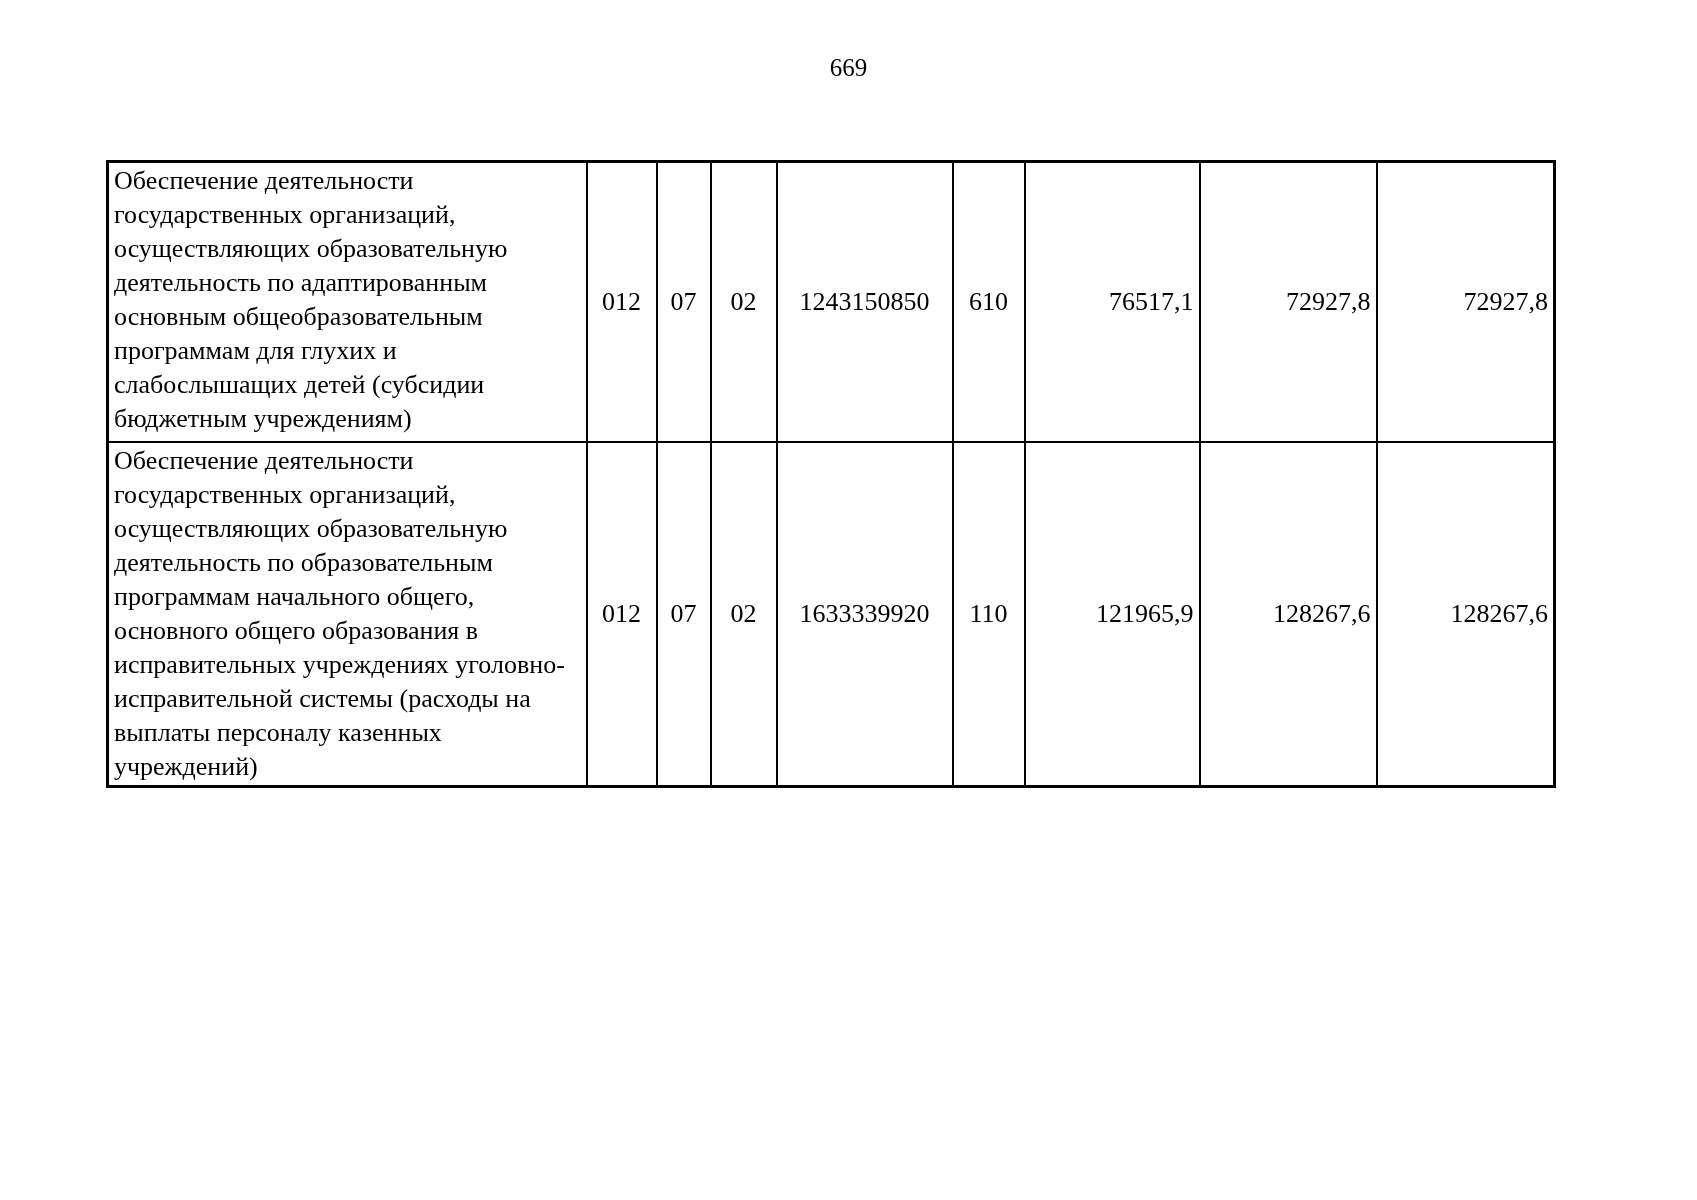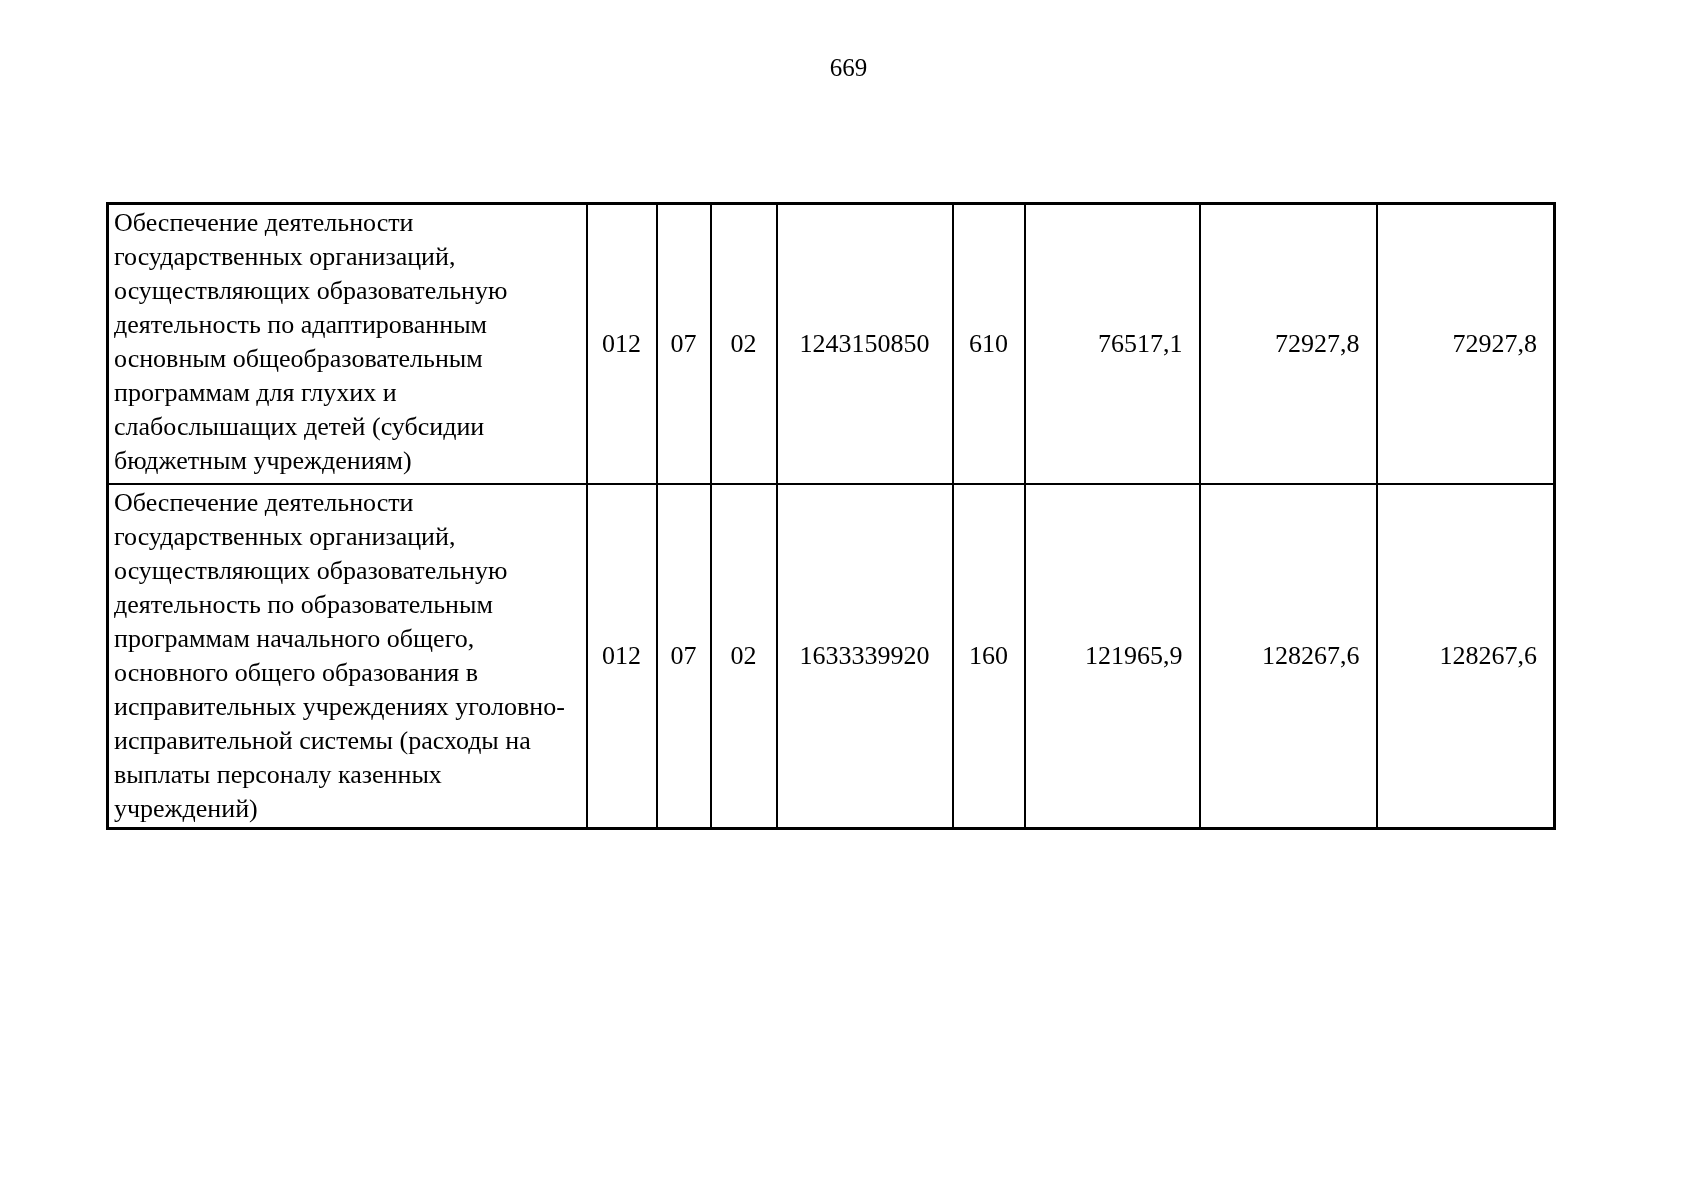"Обеспечение деятельности государственных" table.budget-table { margin-top: 42px -> none }
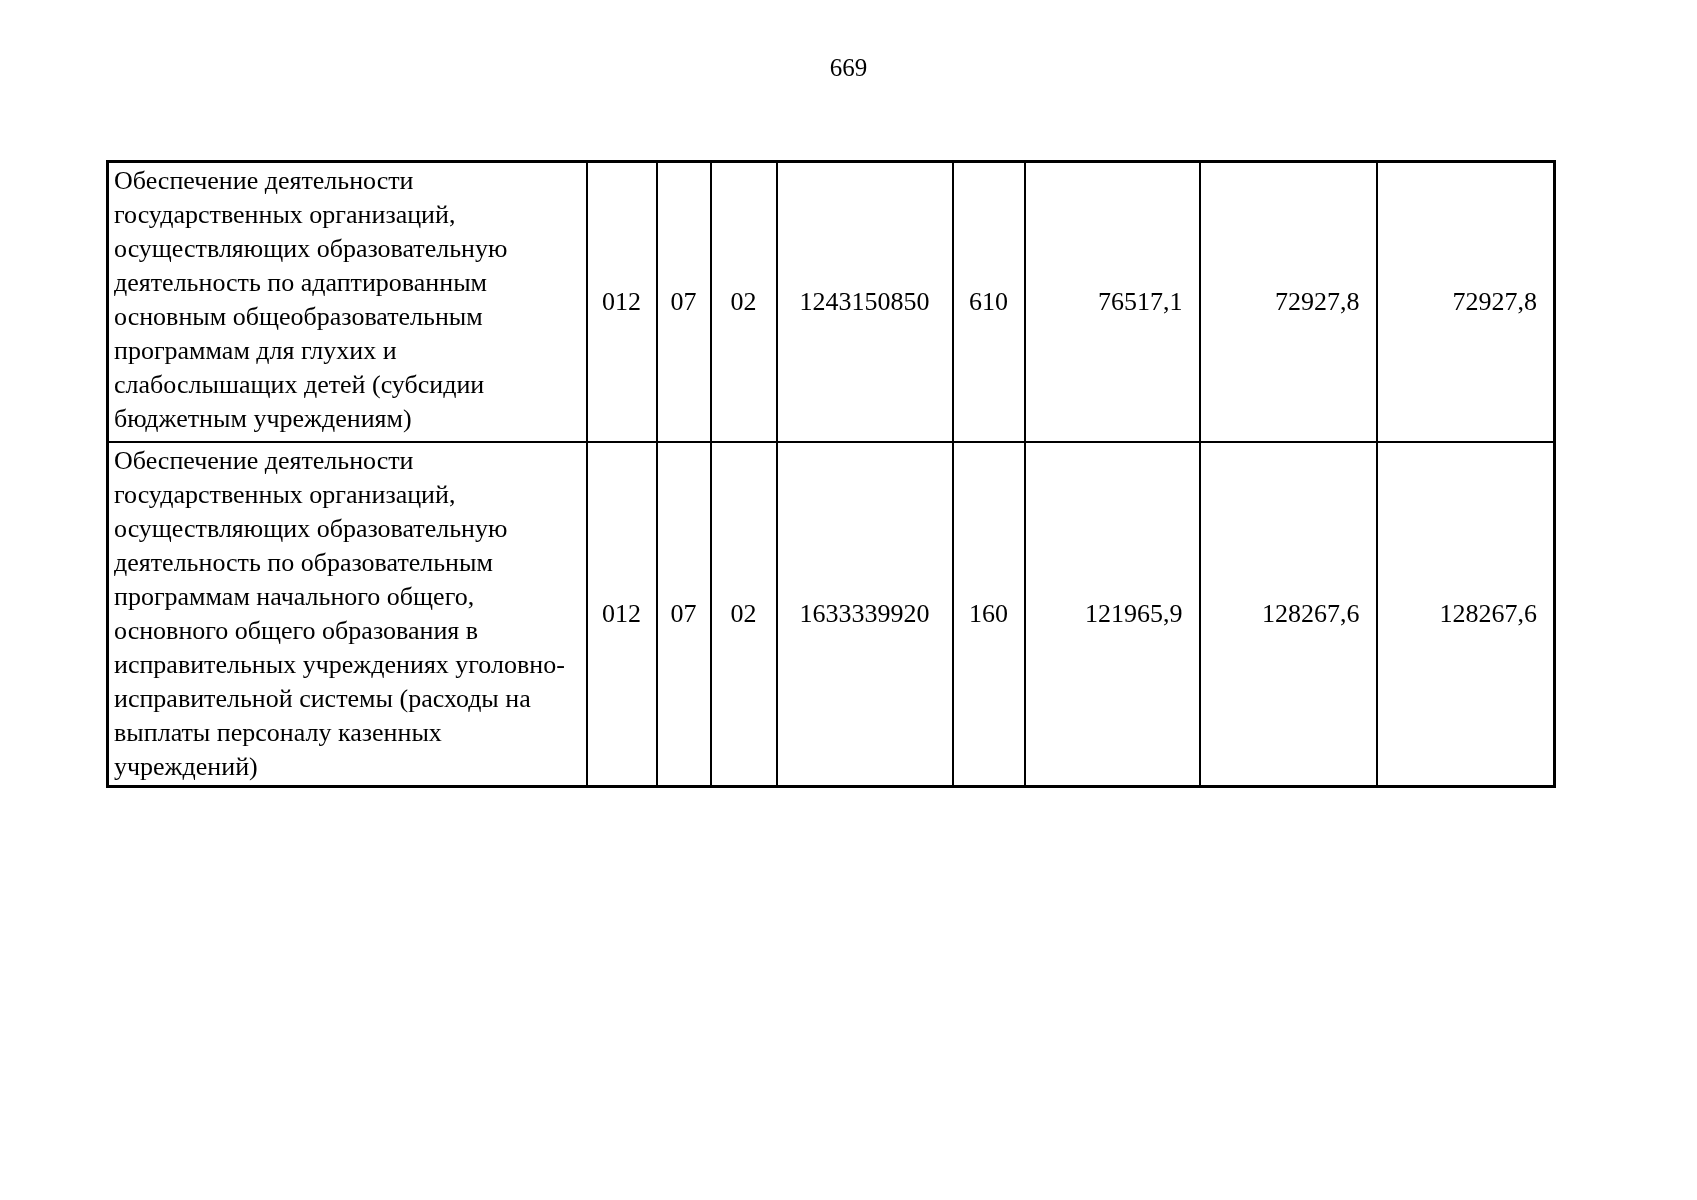"76517,1" td.cell-amount { padding: 0 16px 0 2px -> 0 5px 0 2px }
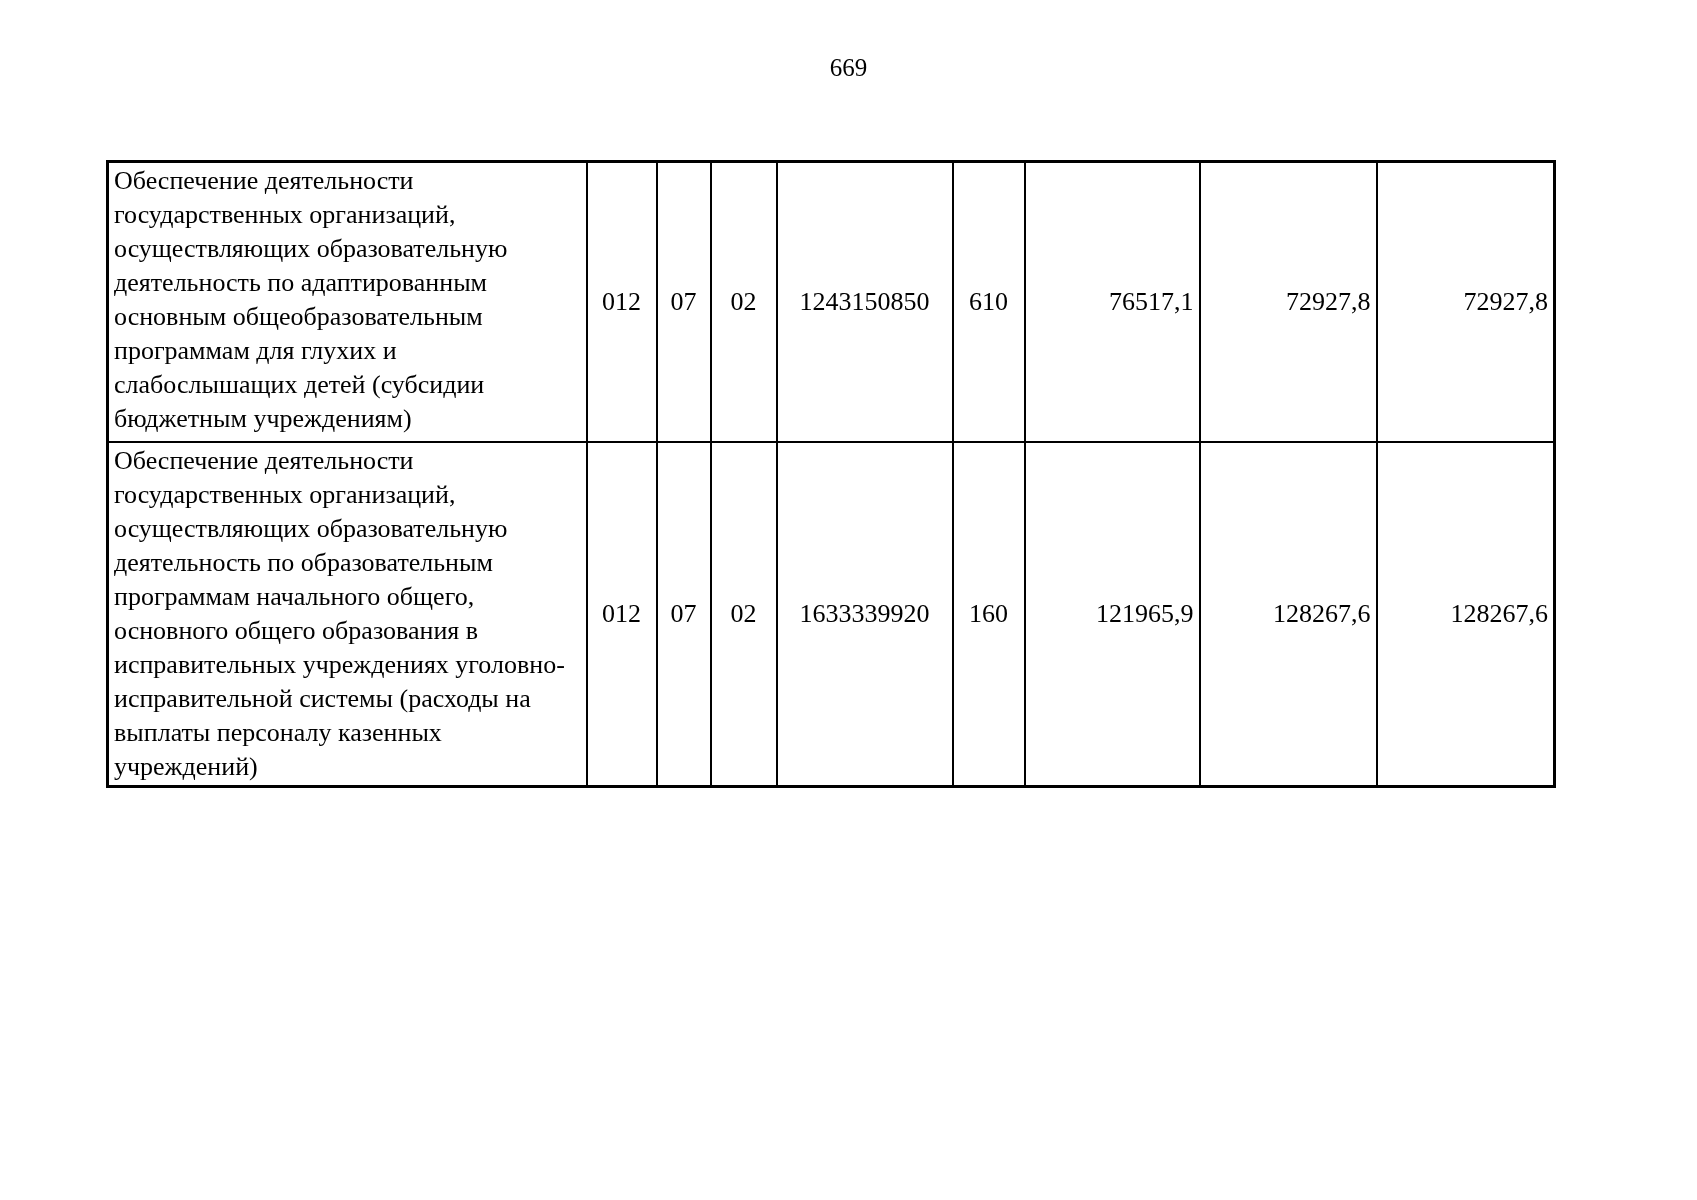"160" td.cell-code { text: 160 -> 110 }
